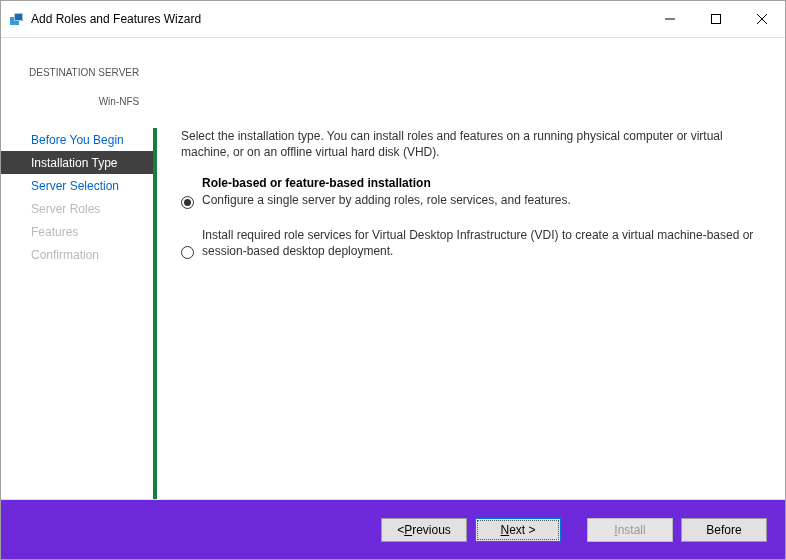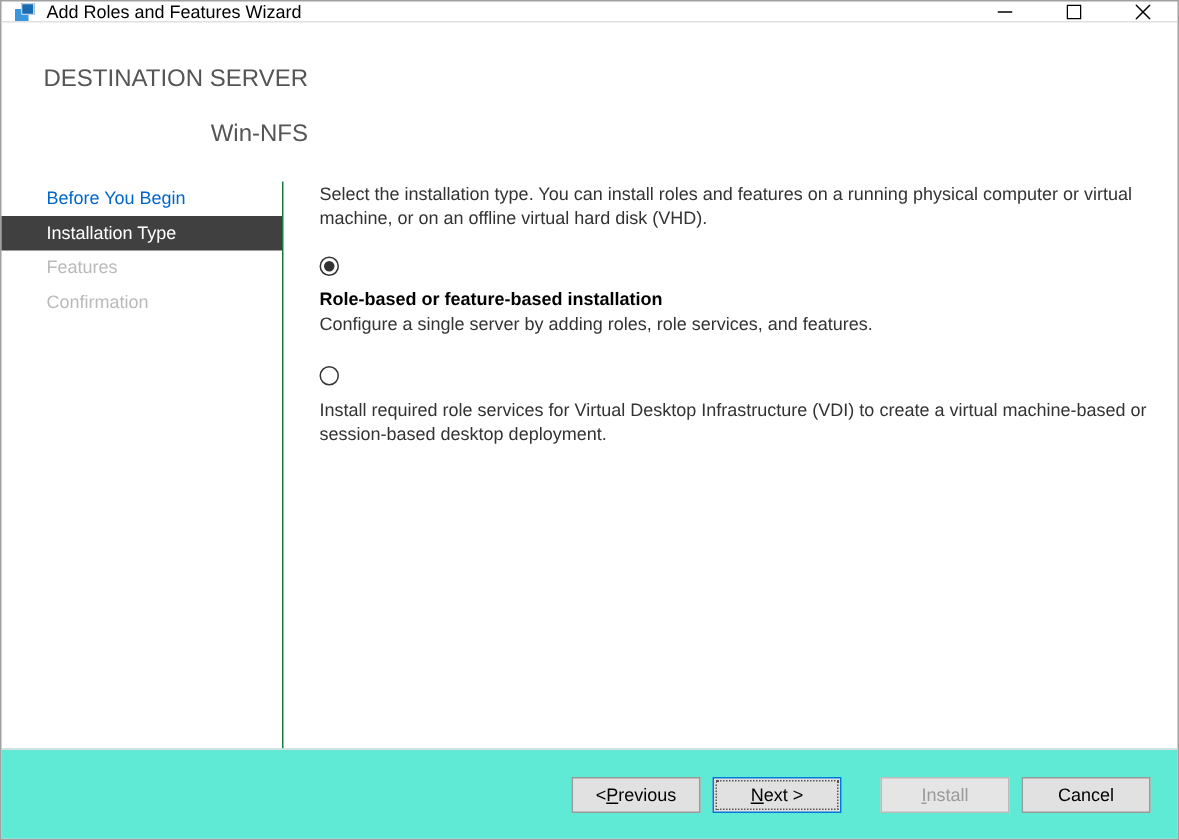"Add Roles and Features Wizard" .titlebar { height: 14px -> 37px }
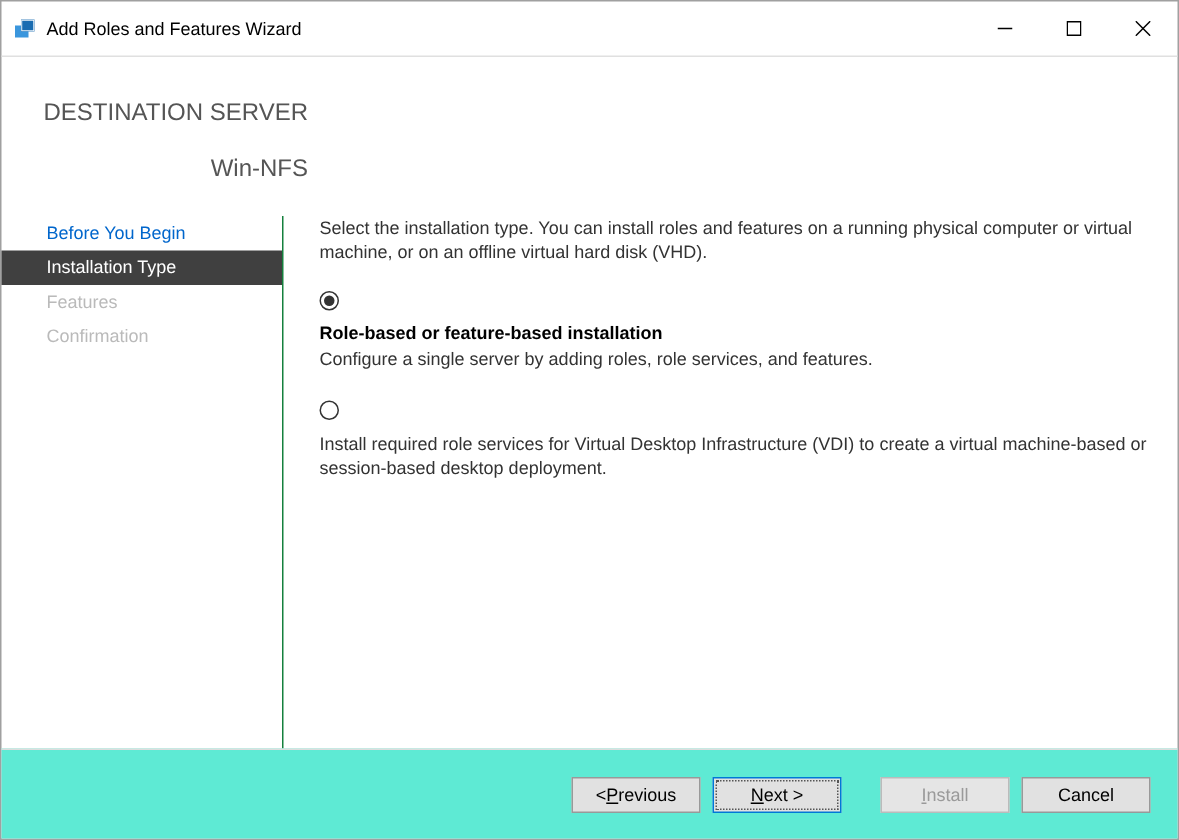"DESTINATION SERVER" .dest { font-size: 16px -> 10px }
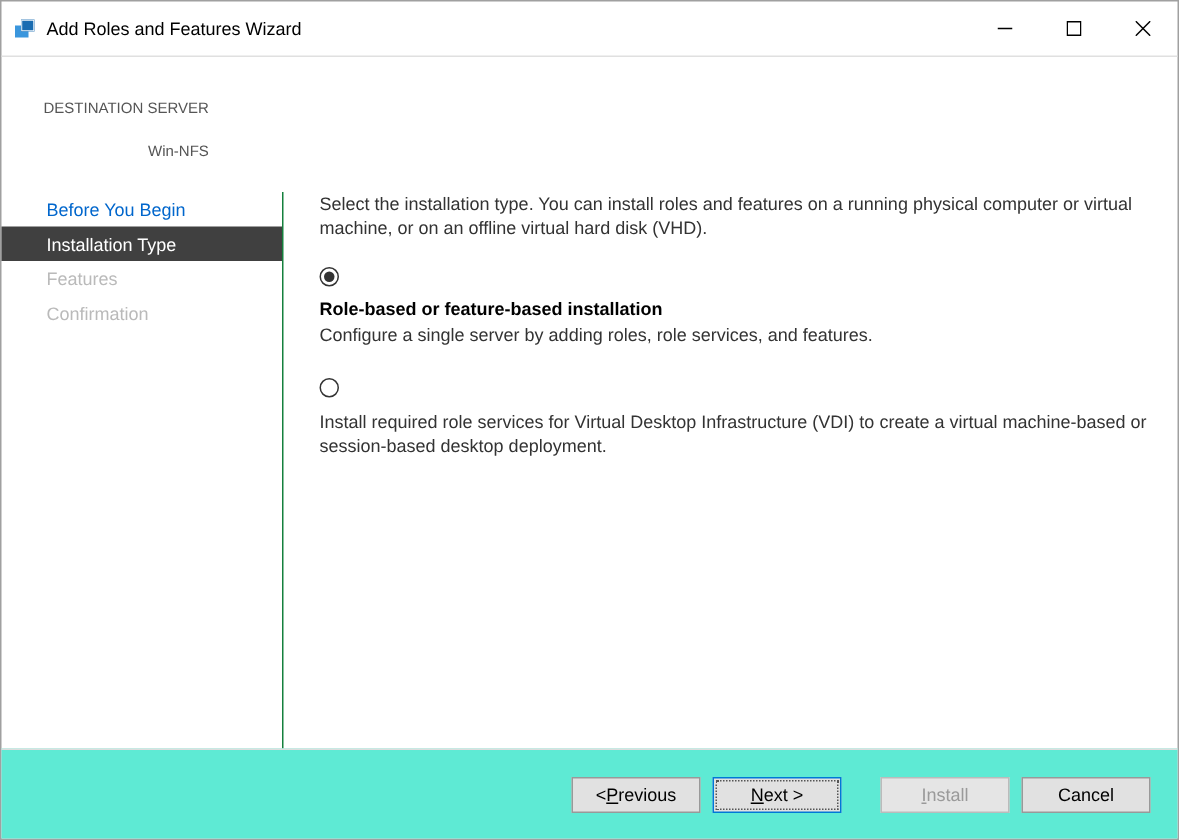"Before You Begin" .sidebar { border-right: 1px solid #15803d -> 4px solid #15803d; width: 188px -> 156px }
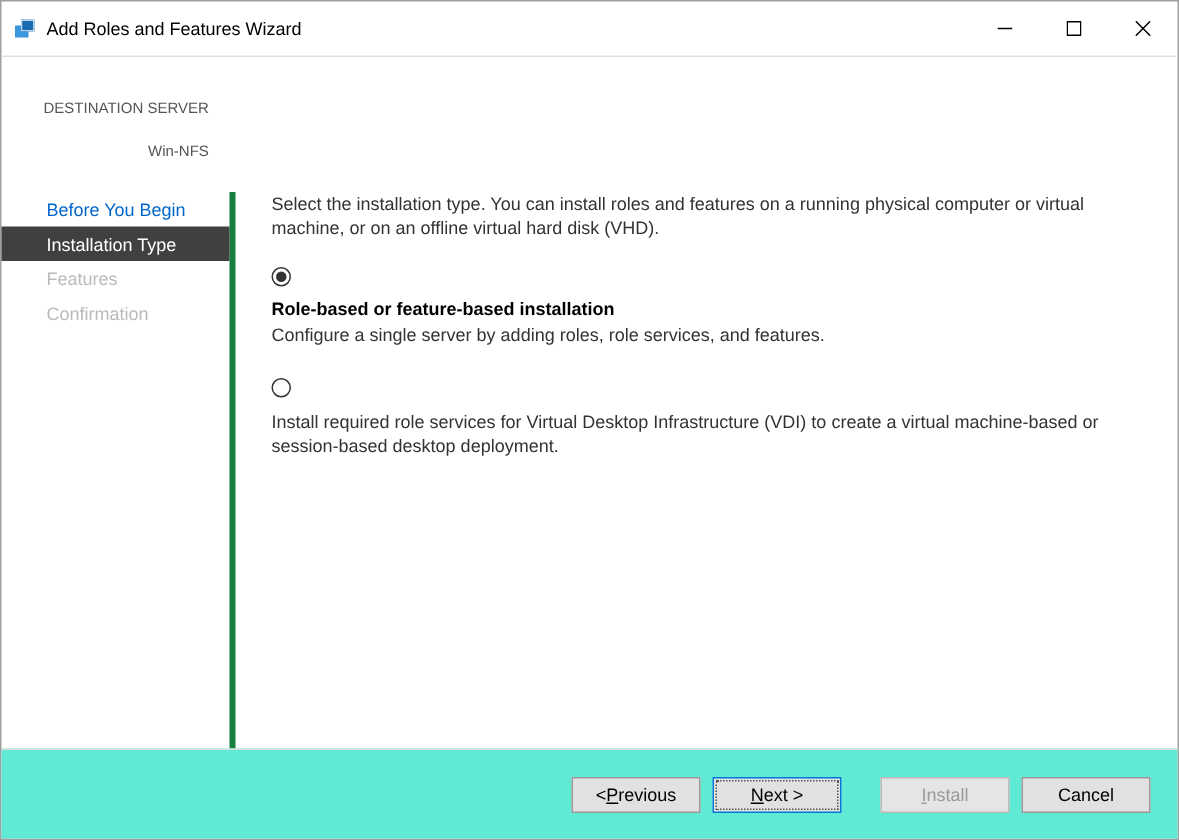"Server Selection" div.side-item { html: none -> <div>Server Selection</div> }
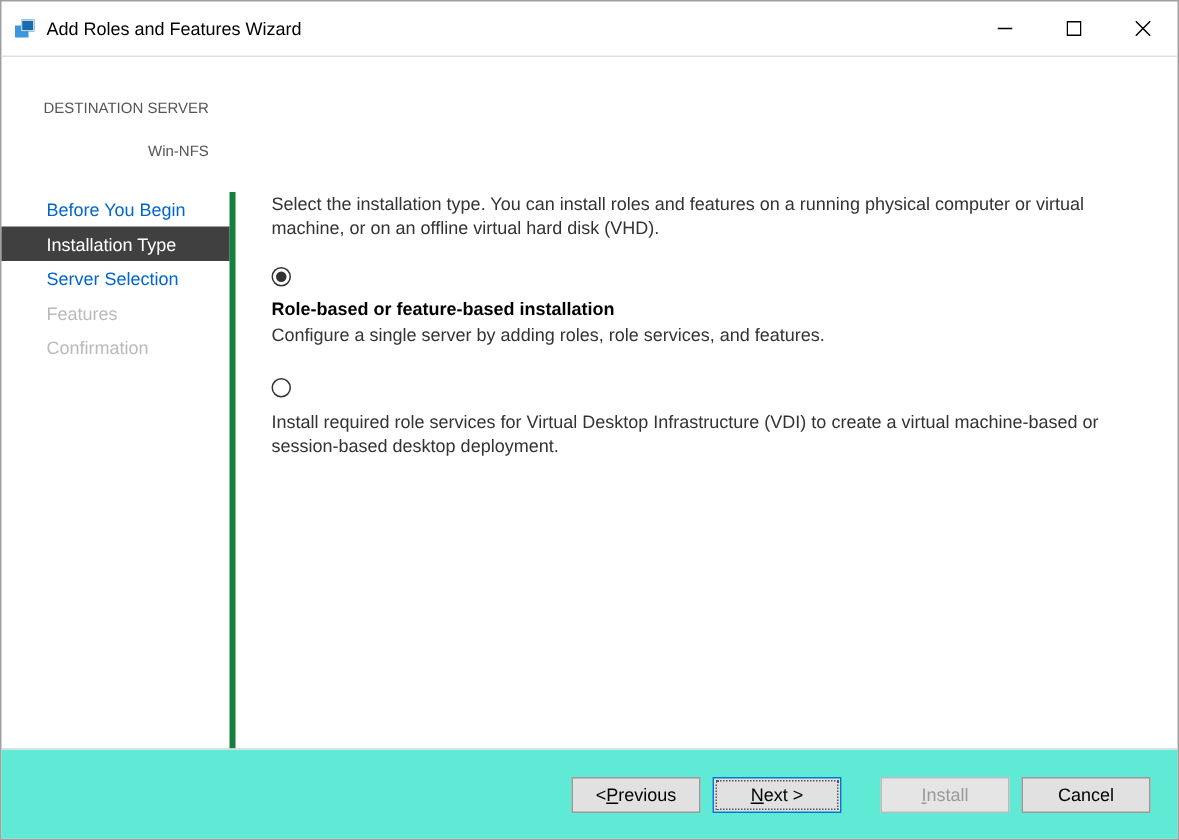"Role-based or feature-based installation" .opt-row { align-items: flex-start -> flex-end; flex-direction: column -> none }
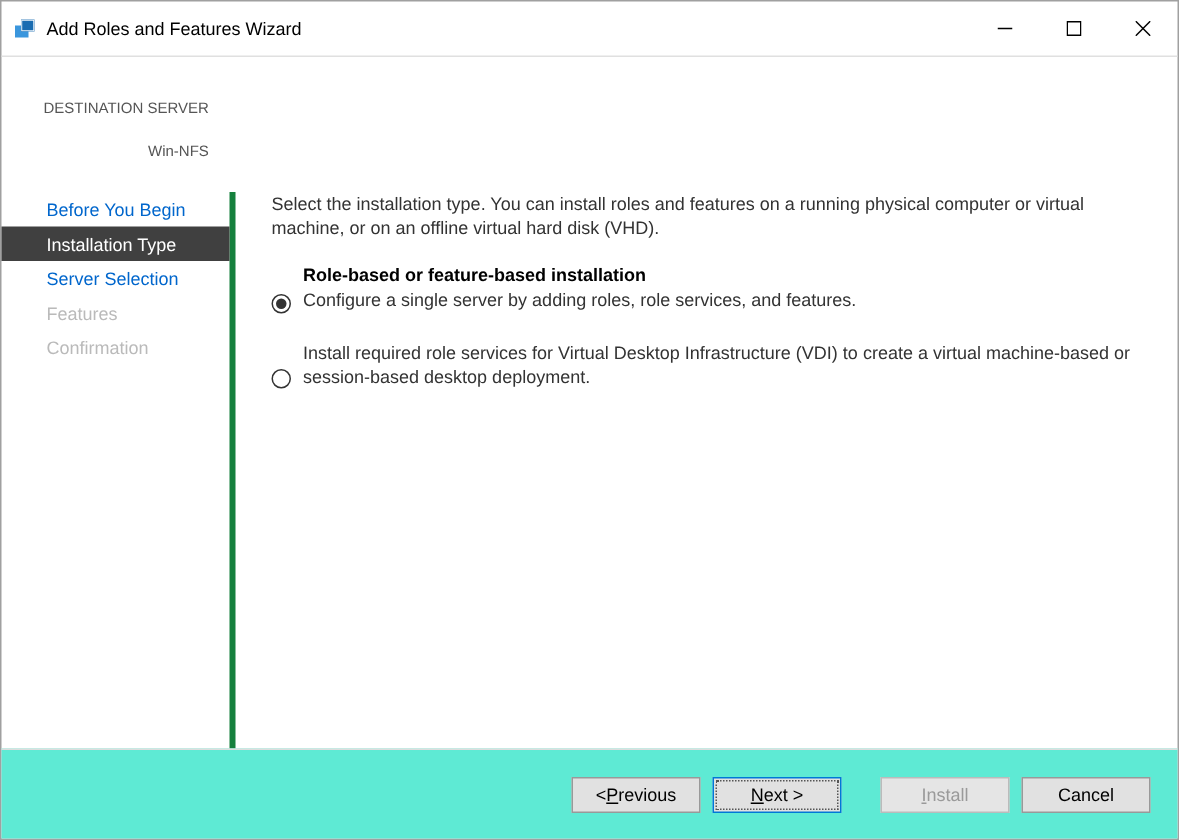"Server Roles" div.side-item { html: none -> <div>Server Roles</div> }
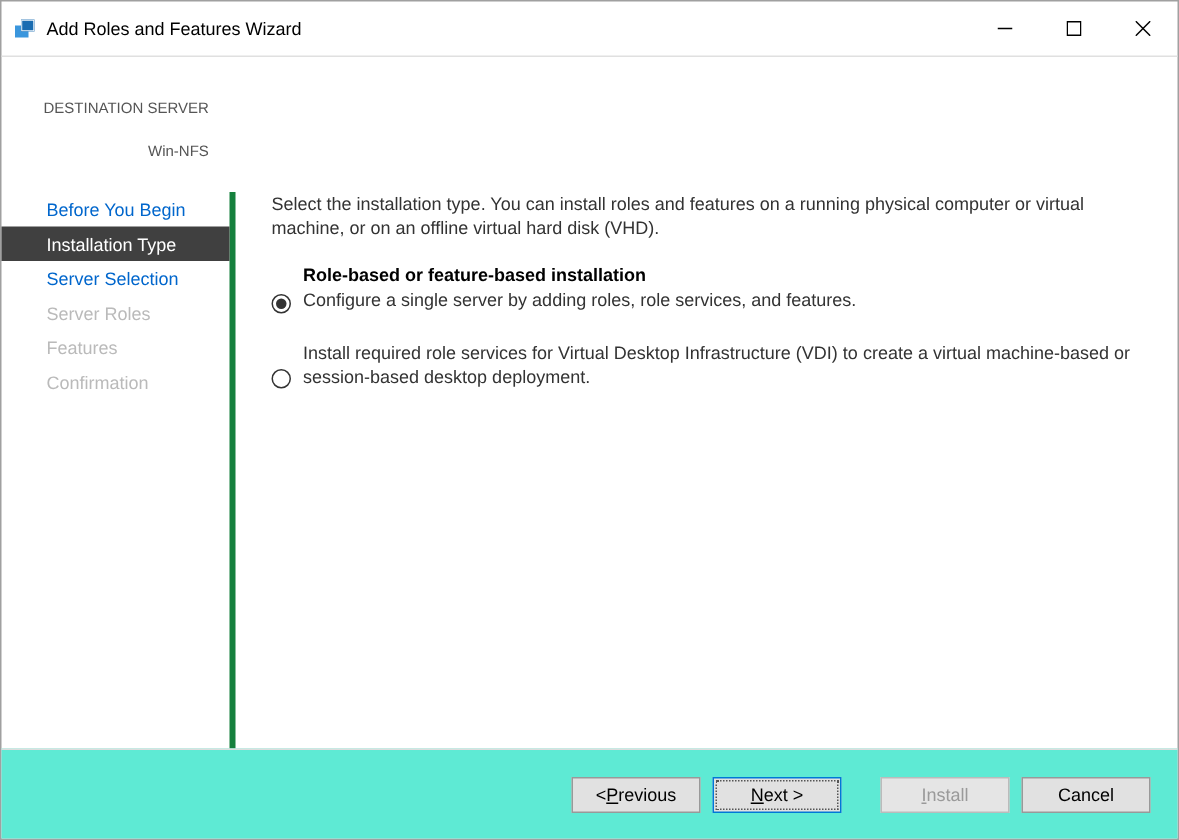"< revious" .footer { background: #5eead4 -> #6d28d9 }
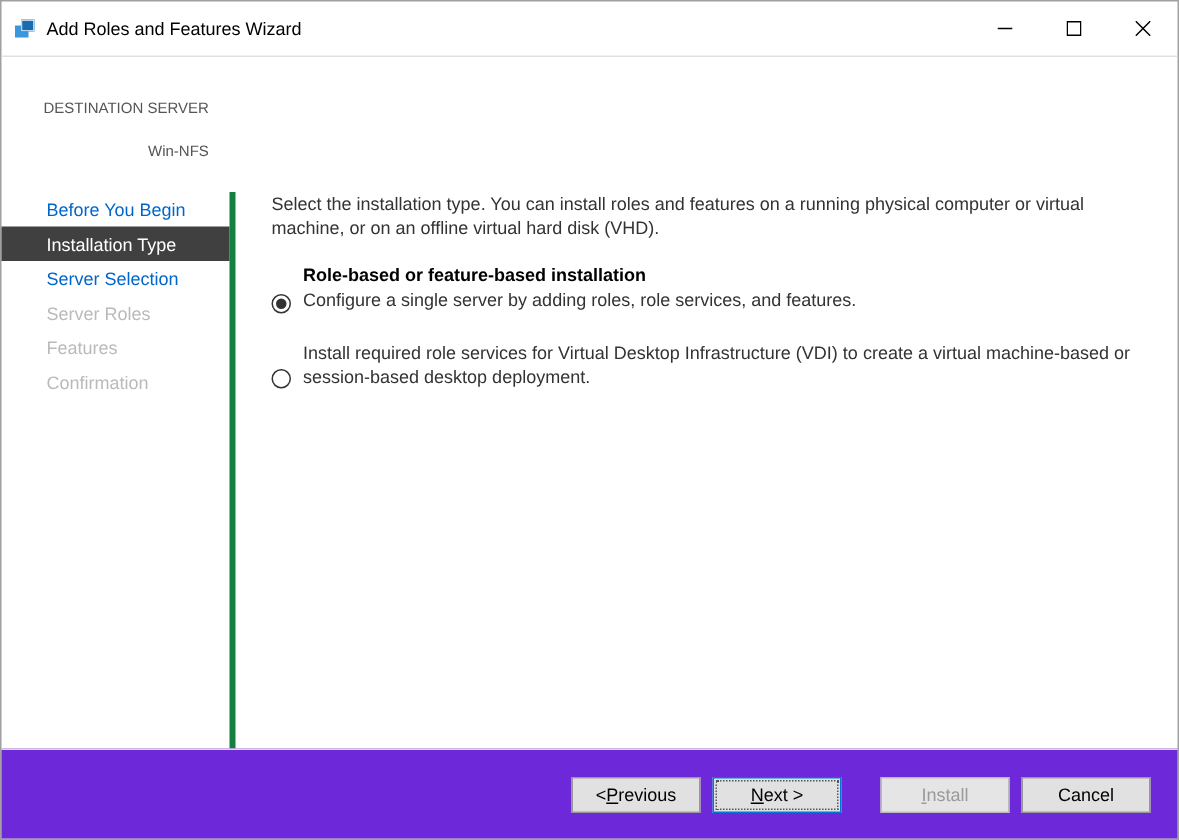"Cancel" div.btn { text: Cancel -> Before }
